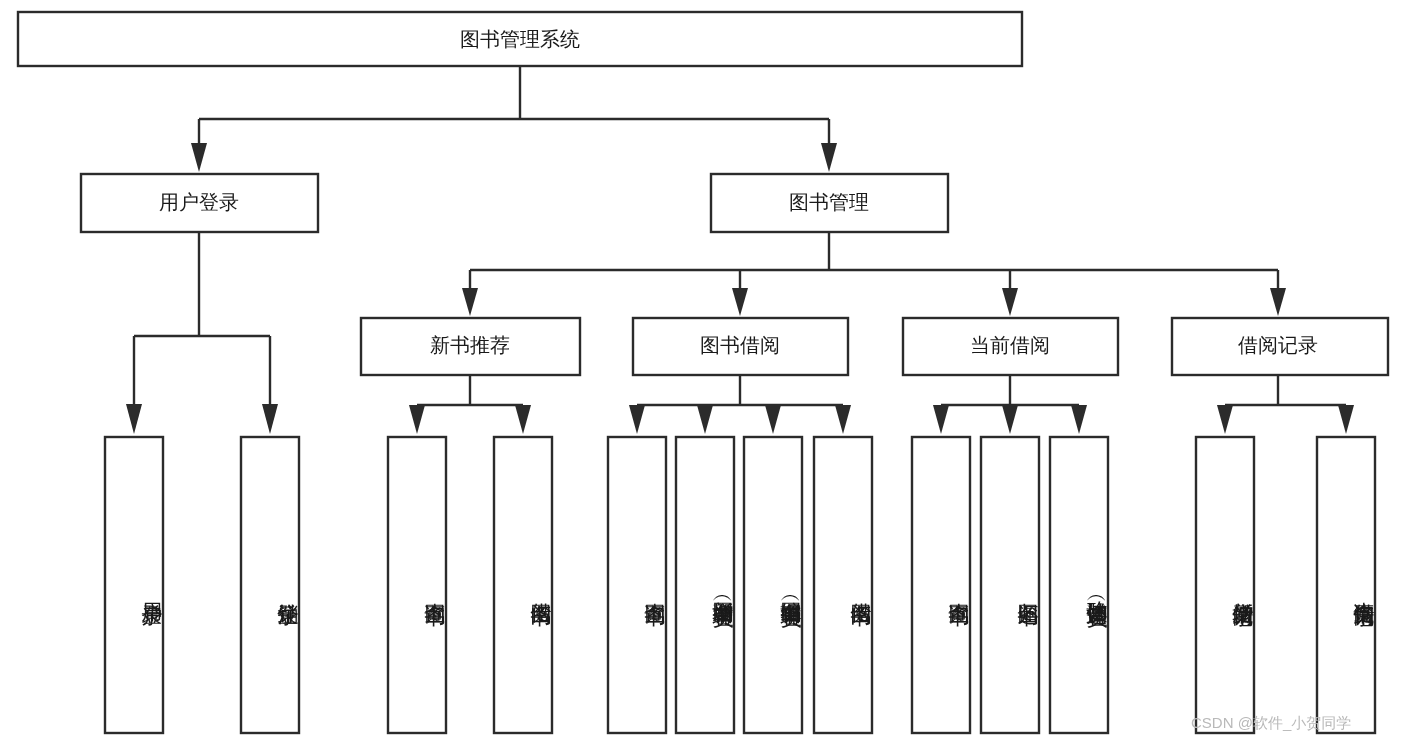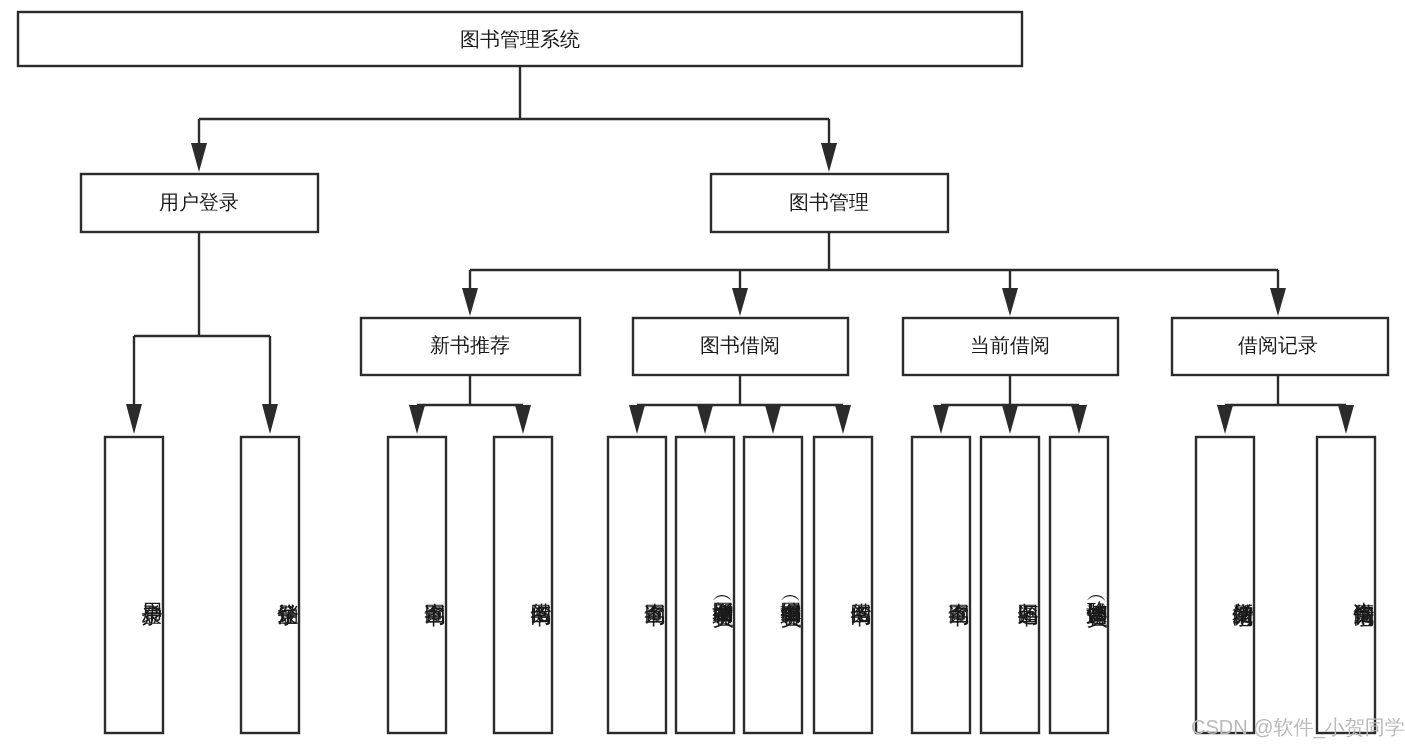"CSDN @软件_小贺同学" #watermark { font-size: 20px -> 15px }
